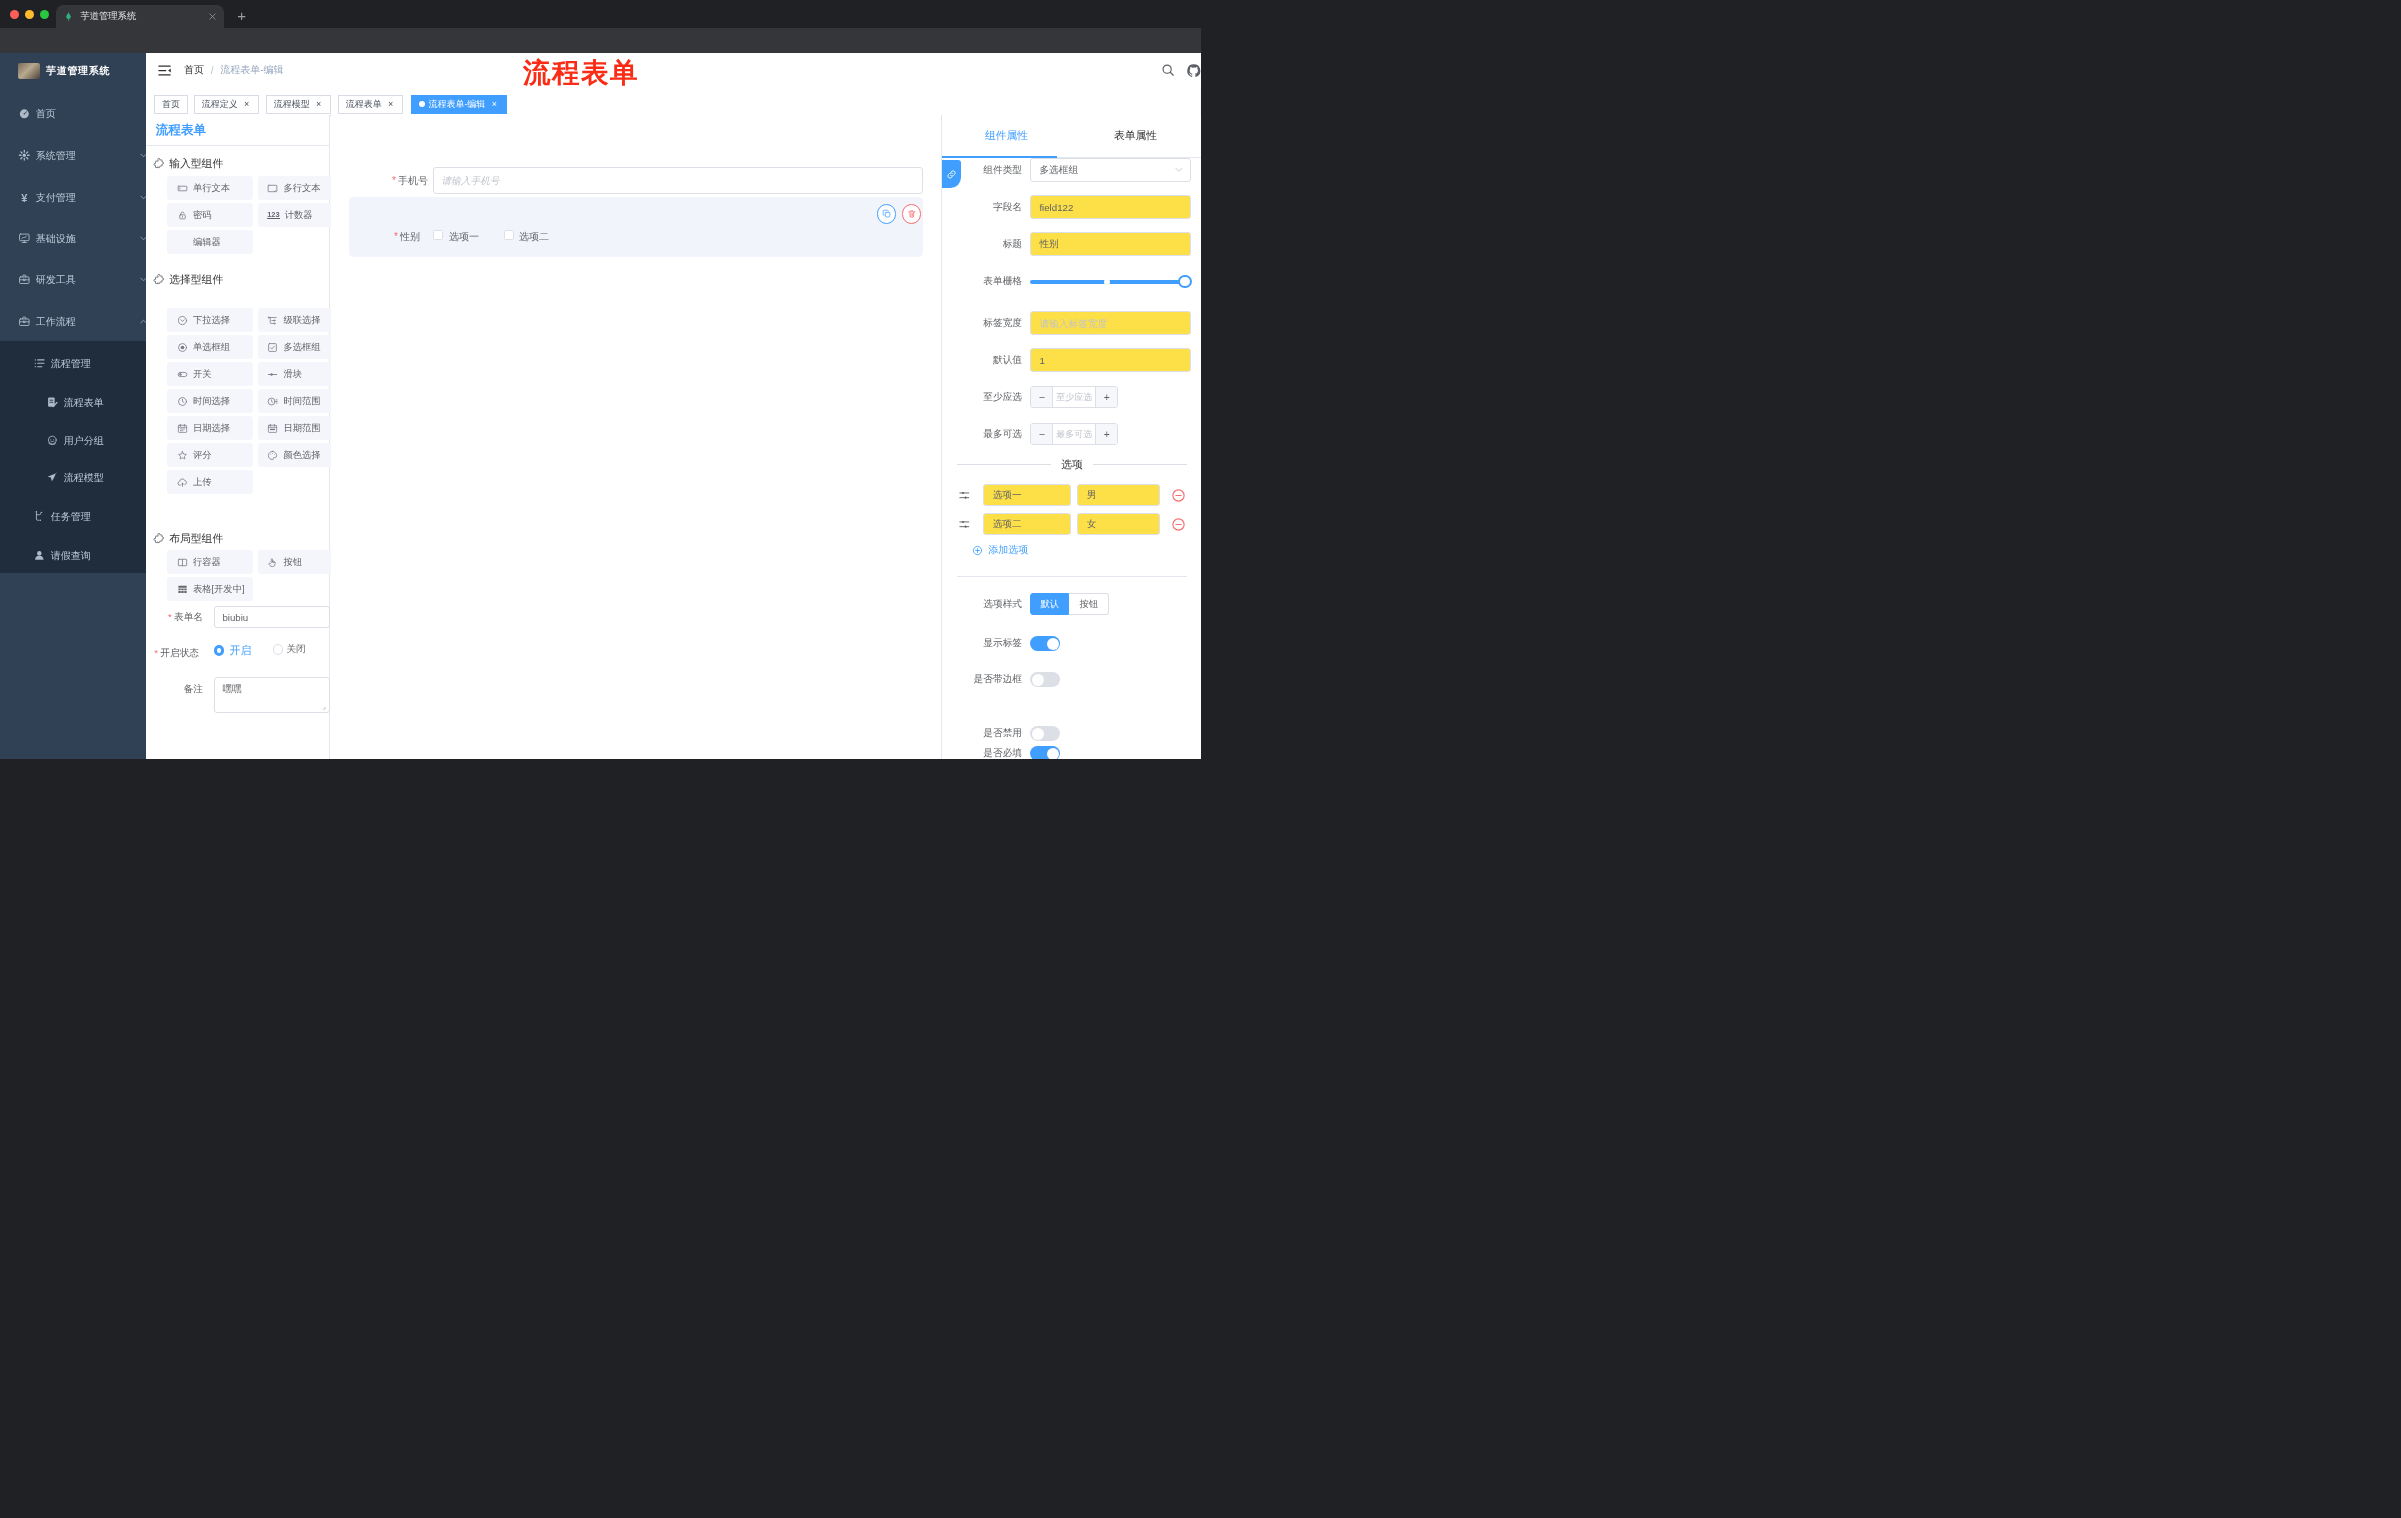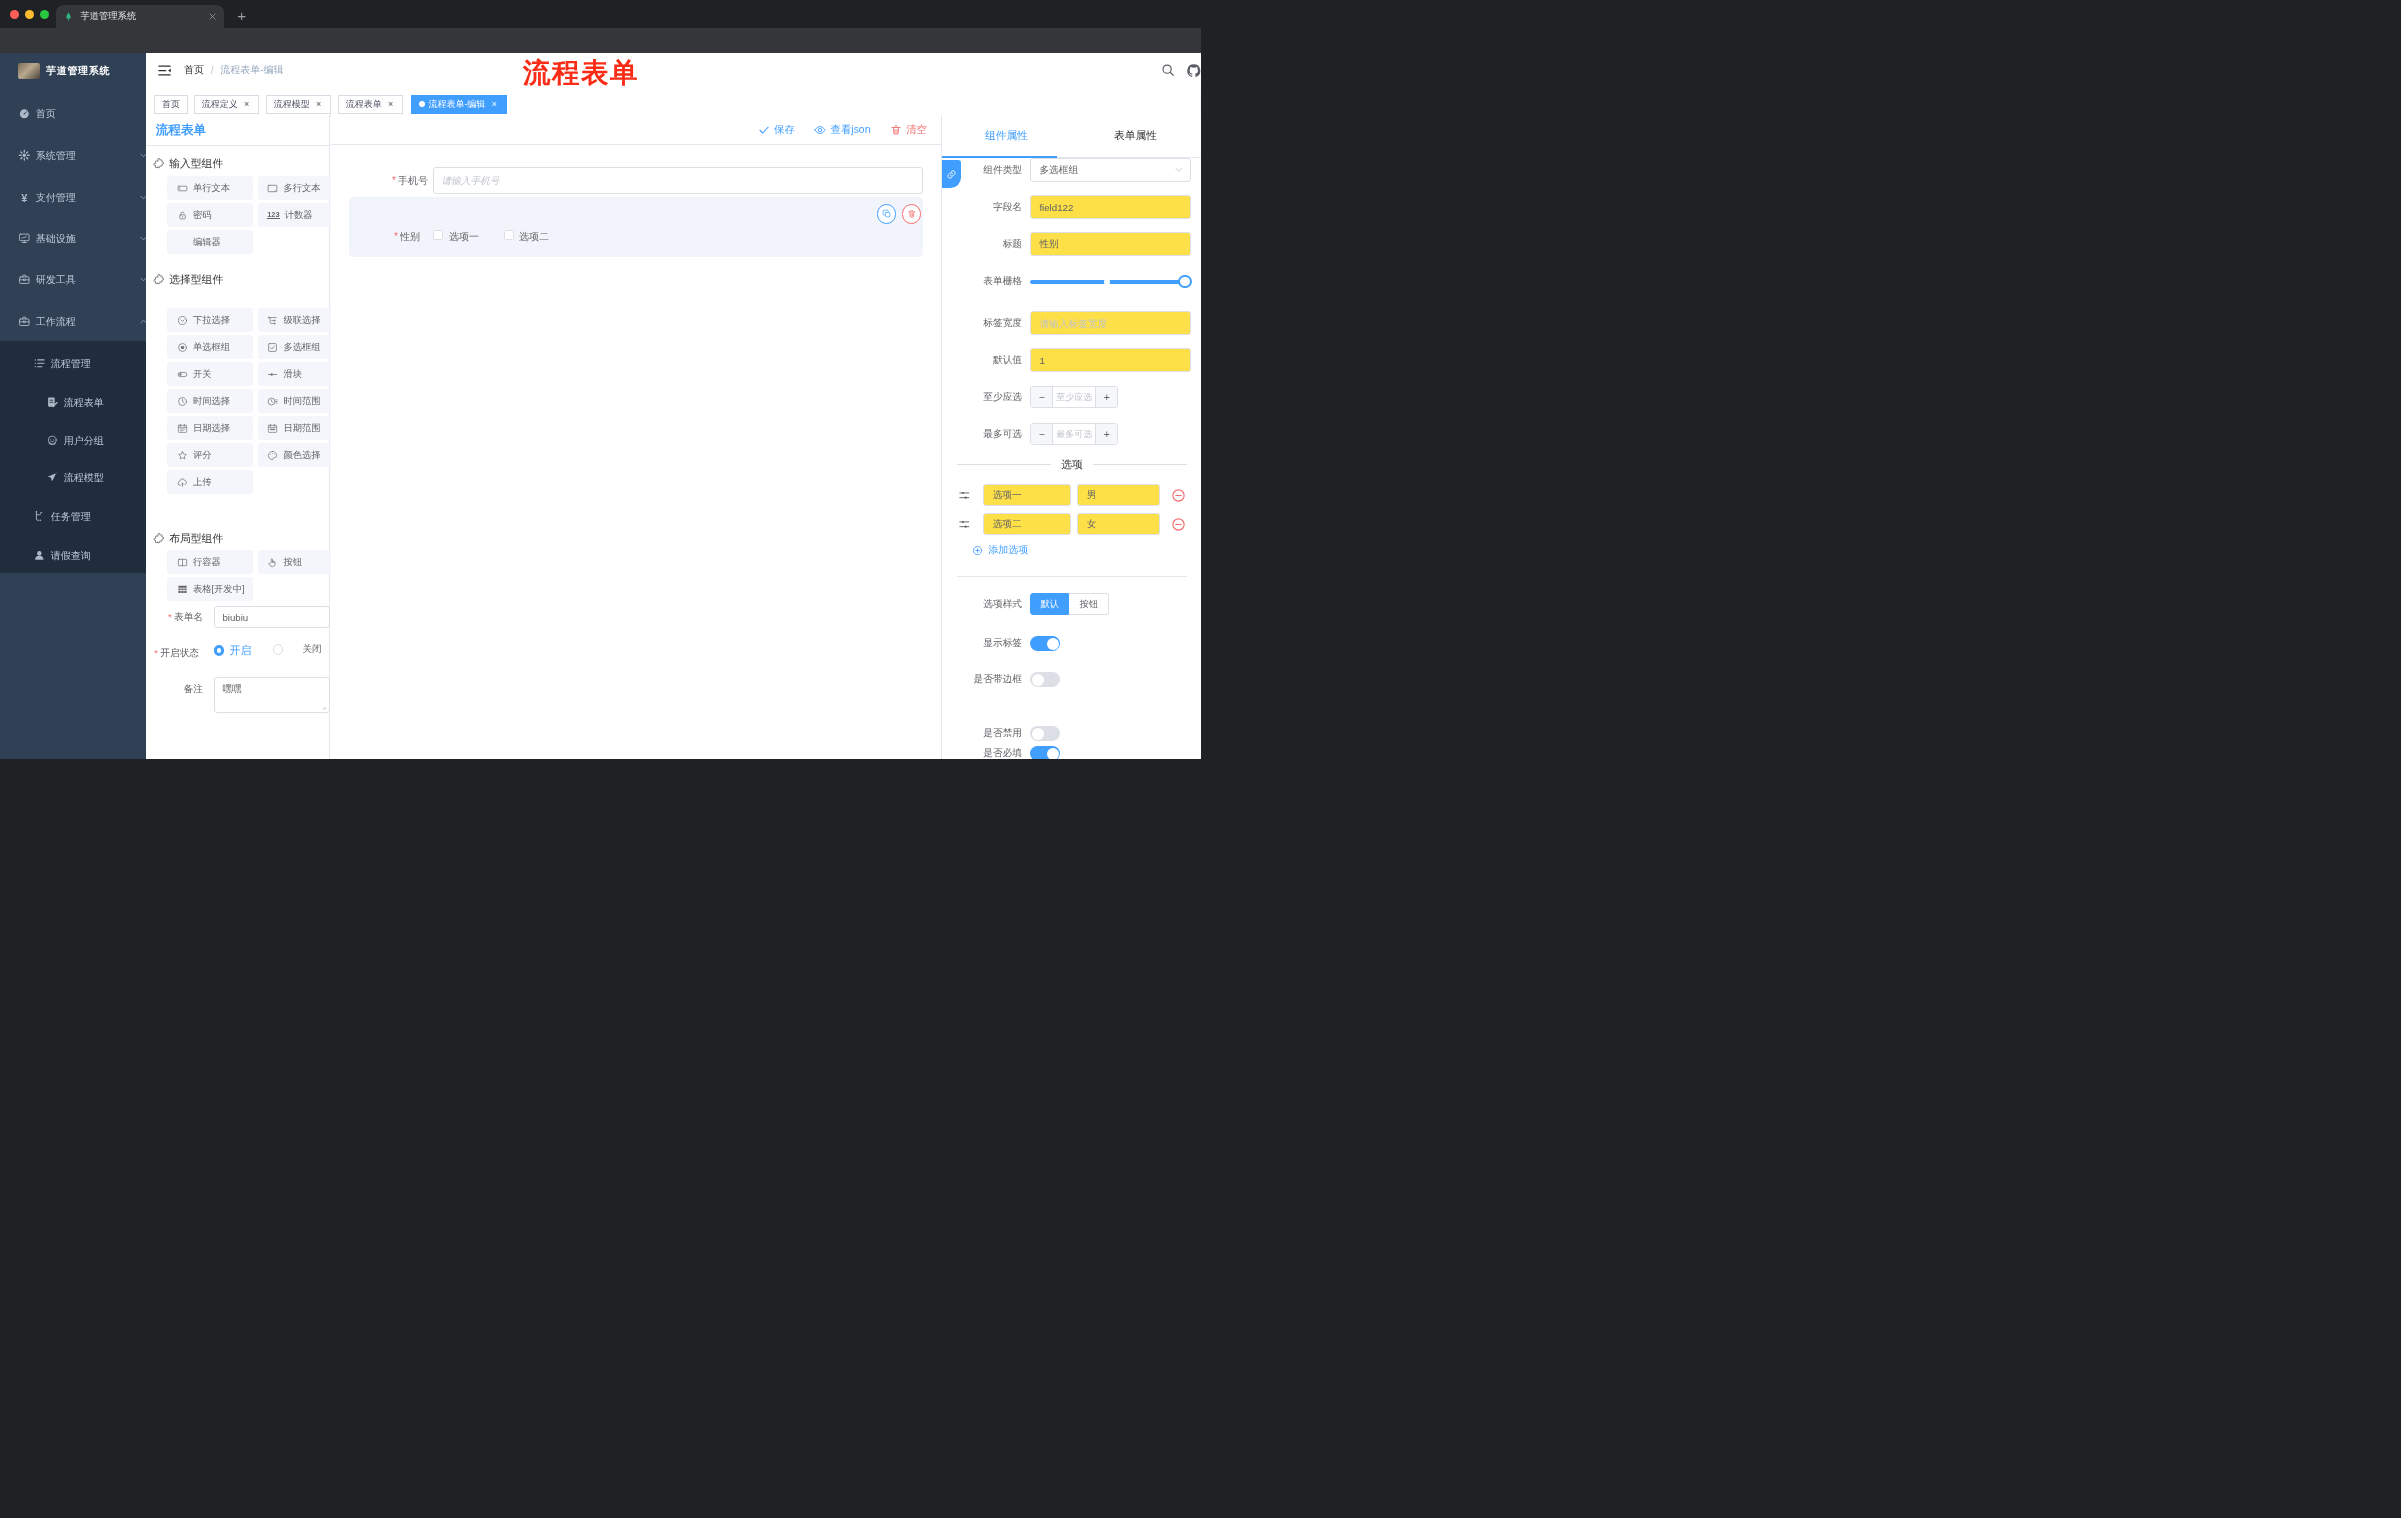"保存" div.abs { html: <div> <div> <span> <svg> <path></path> </svg> </span> <span>保存</span> </div> <div> <span> <svg> <path></path> <circle></circle> </svg> </span> <span>查看json</span> </div> <div> <span> <svg> <path></path> </svg> </span> <span>清空</span> </div> </div> -> none }
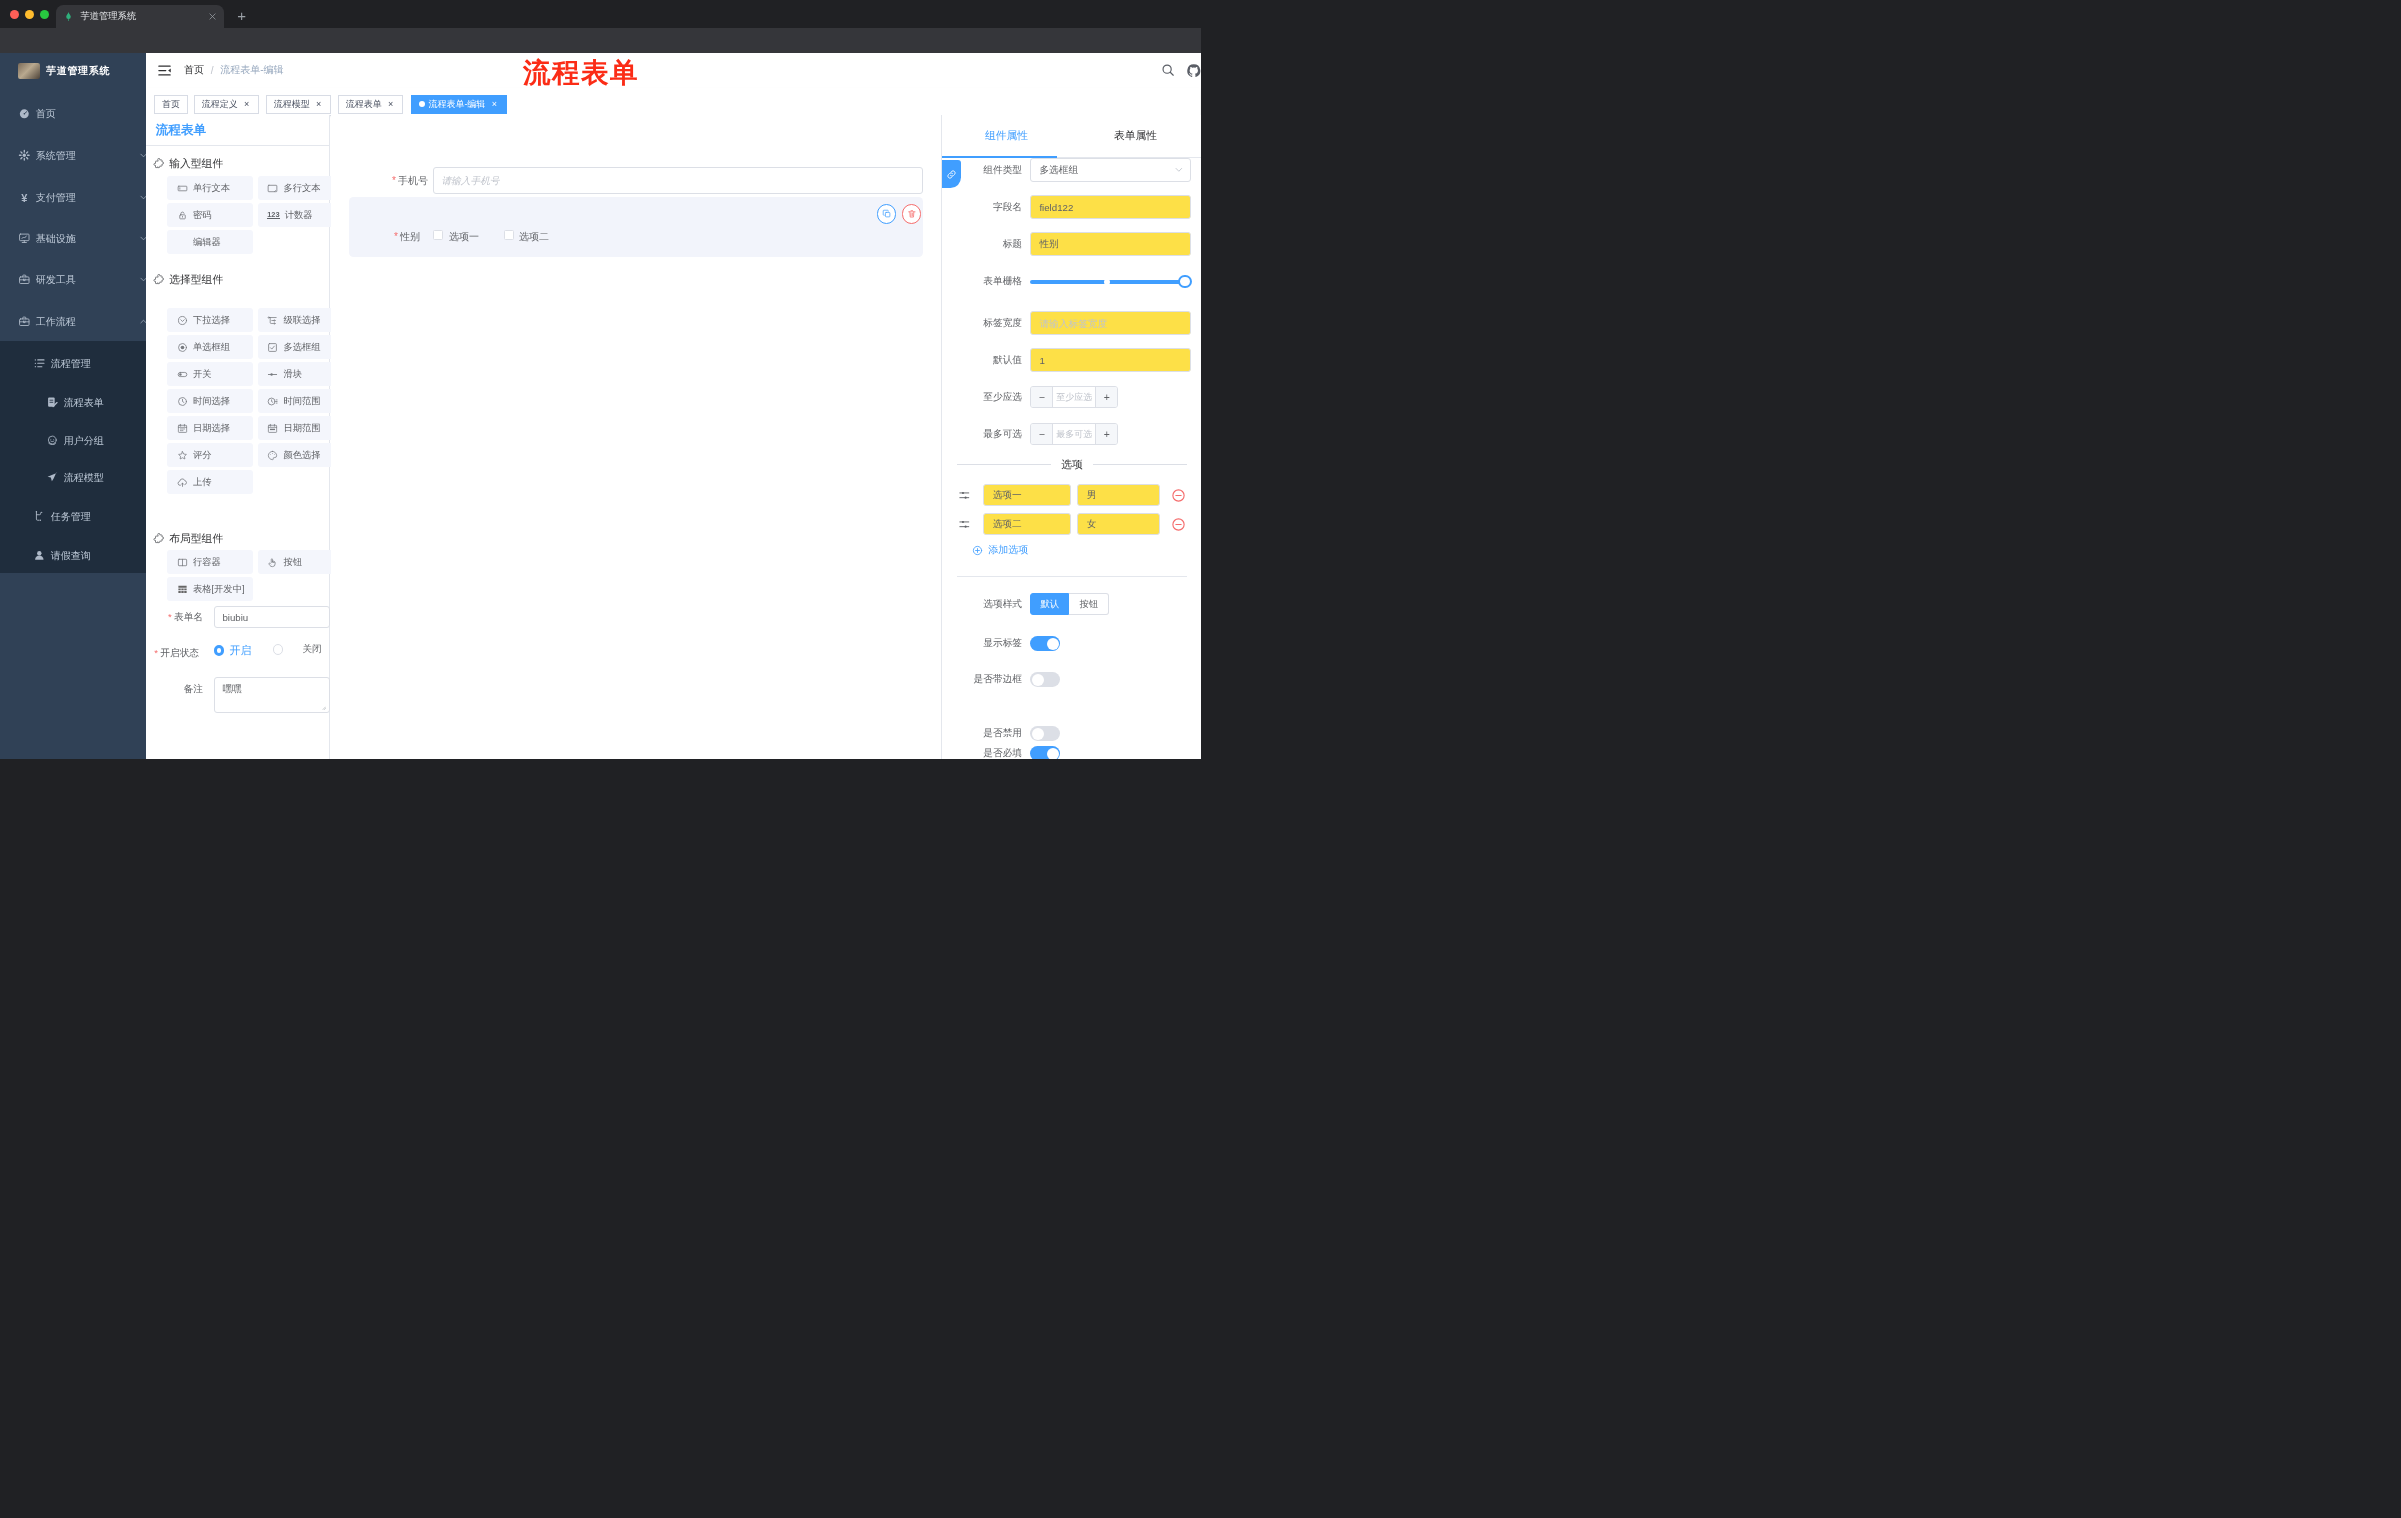"关闭" div.abs { gap: 19px -> 3px }
